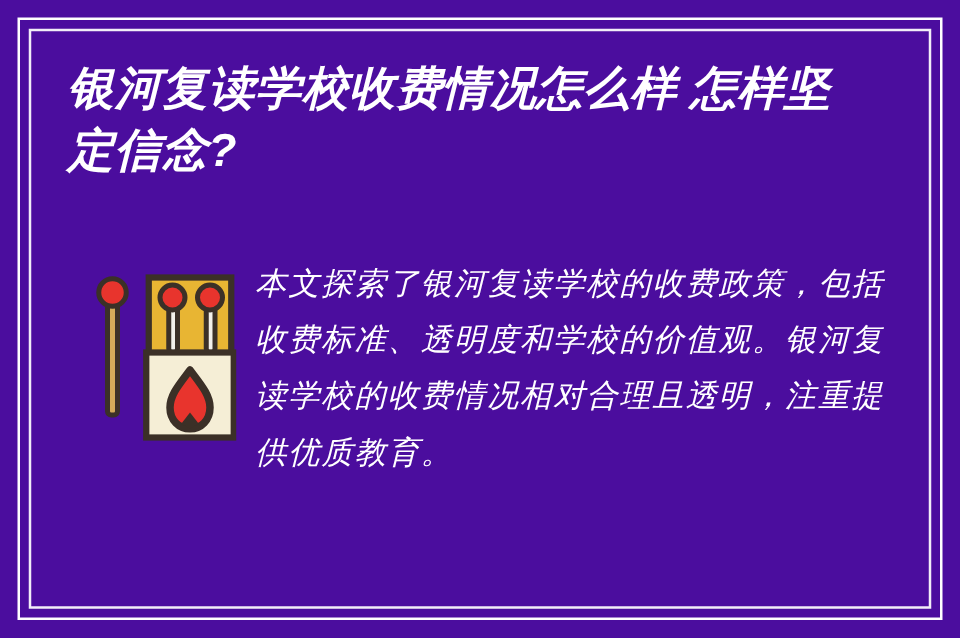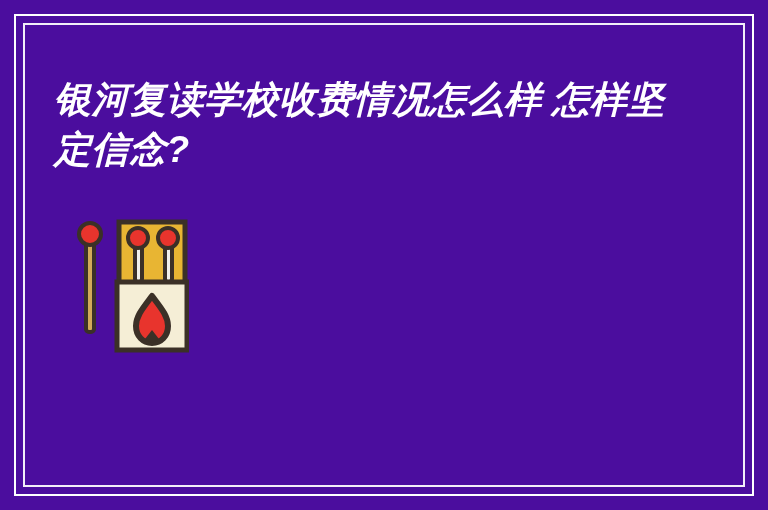"银河复读学校收费情况怎么样 怎样坚定信念?" .headline { top: 75px -> 46px }
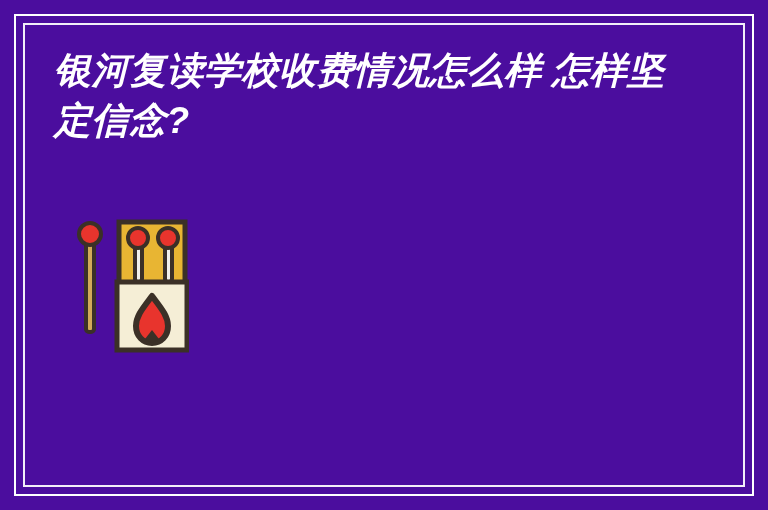"本文探索了银河复读学校的收费政策，包括收费标准、透明度和学校的价值观。银河复读学" div.body-copy { html: none -> <div>本文探索了银河复读学校的收费政策，包括收费标准、透明度和学校的价值观。银河复读学校的收费情况相对合理且透明，注重提供优质教育。</div> }
